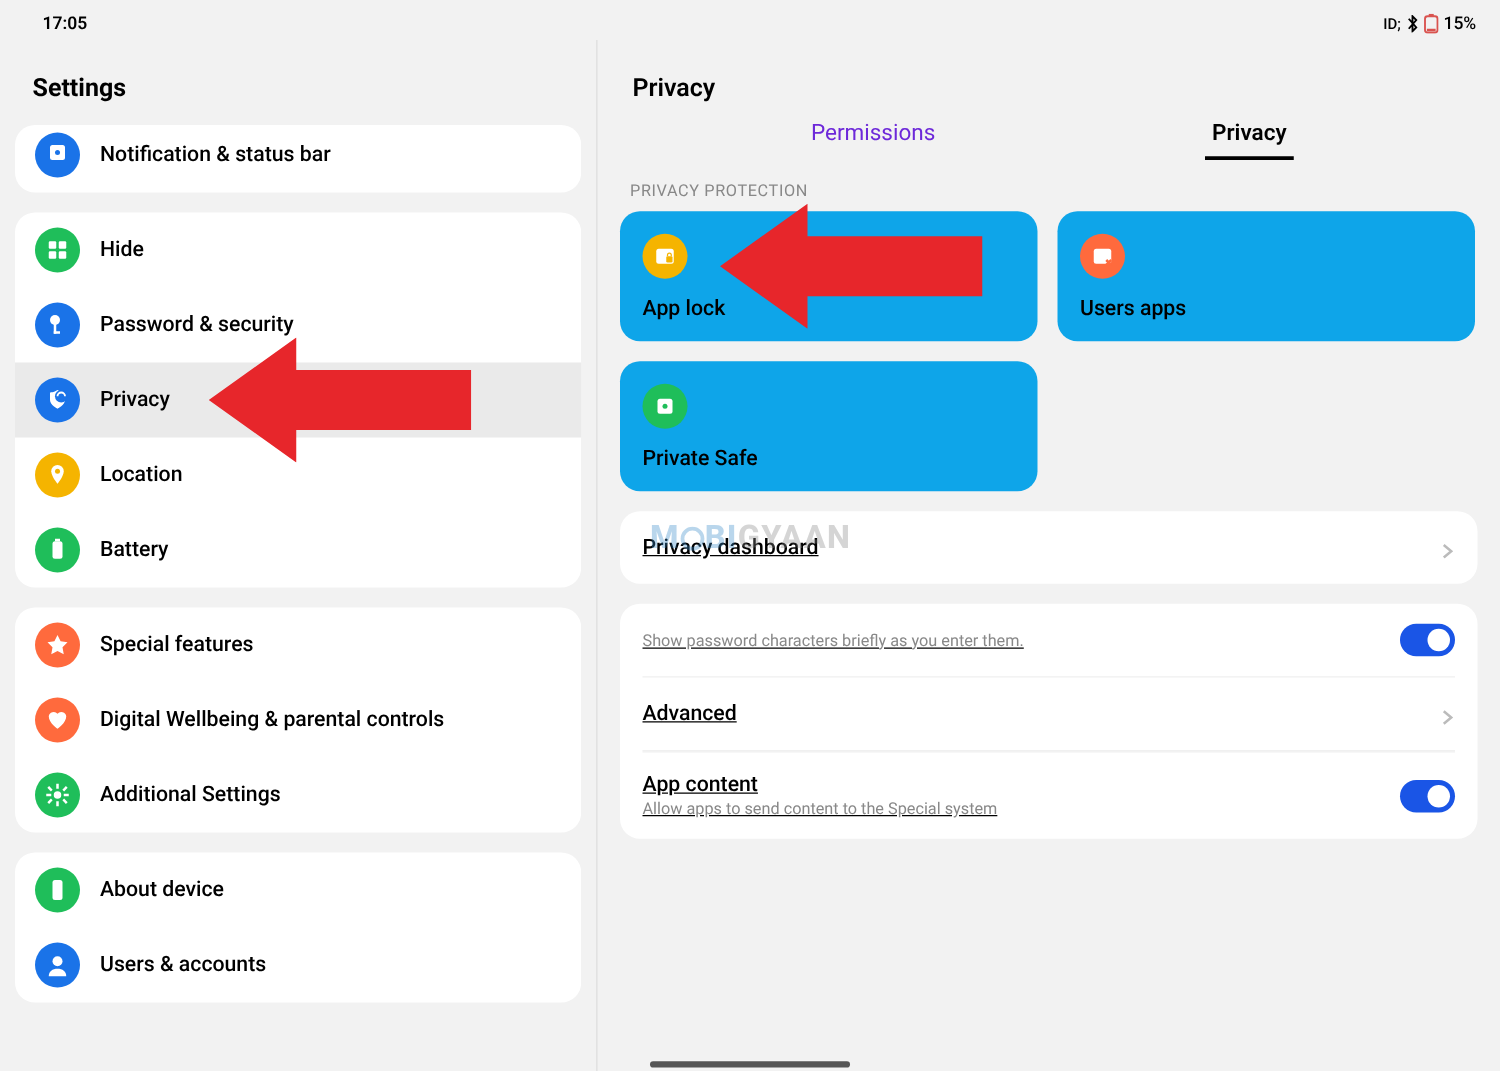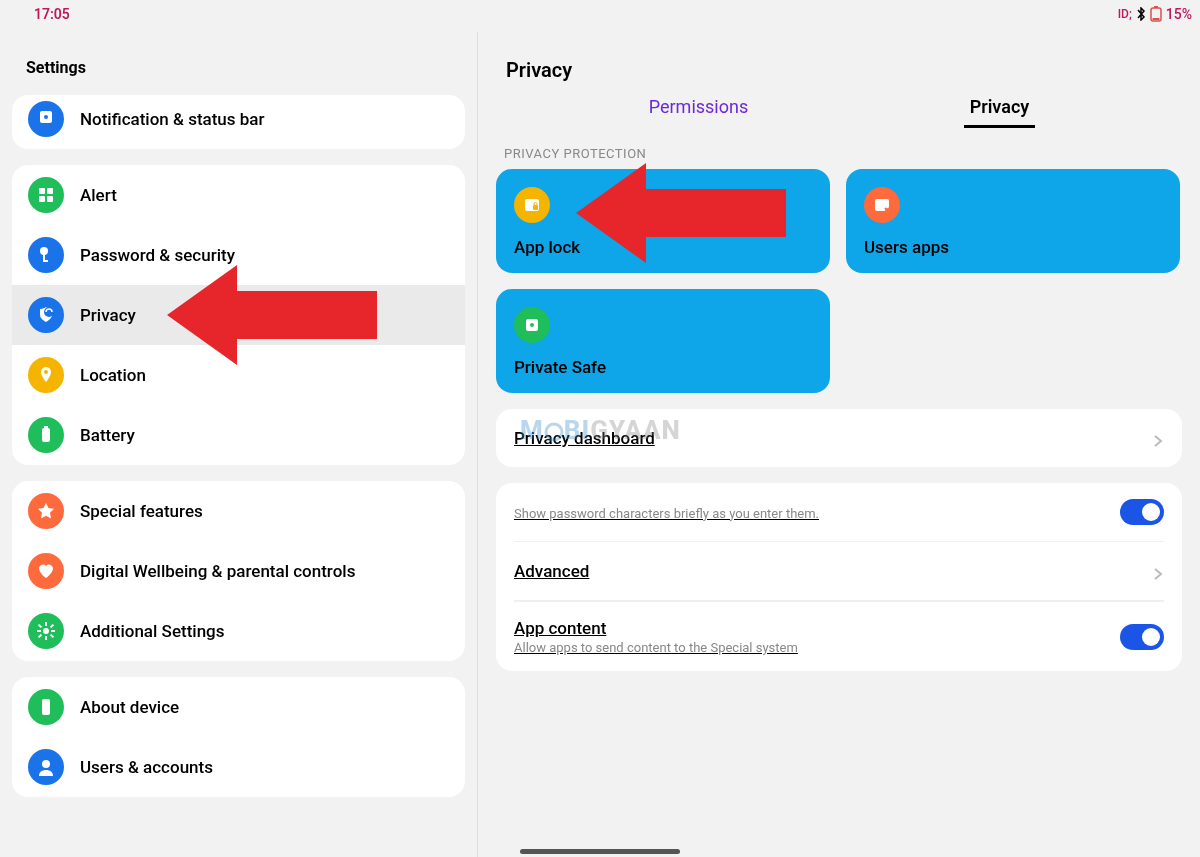"17:05" .status-bar { align-items: flex-start -> center; color: #be185d -> #000000; padding: 6px 8px 0 34px -> 6px 19px 0 34px }
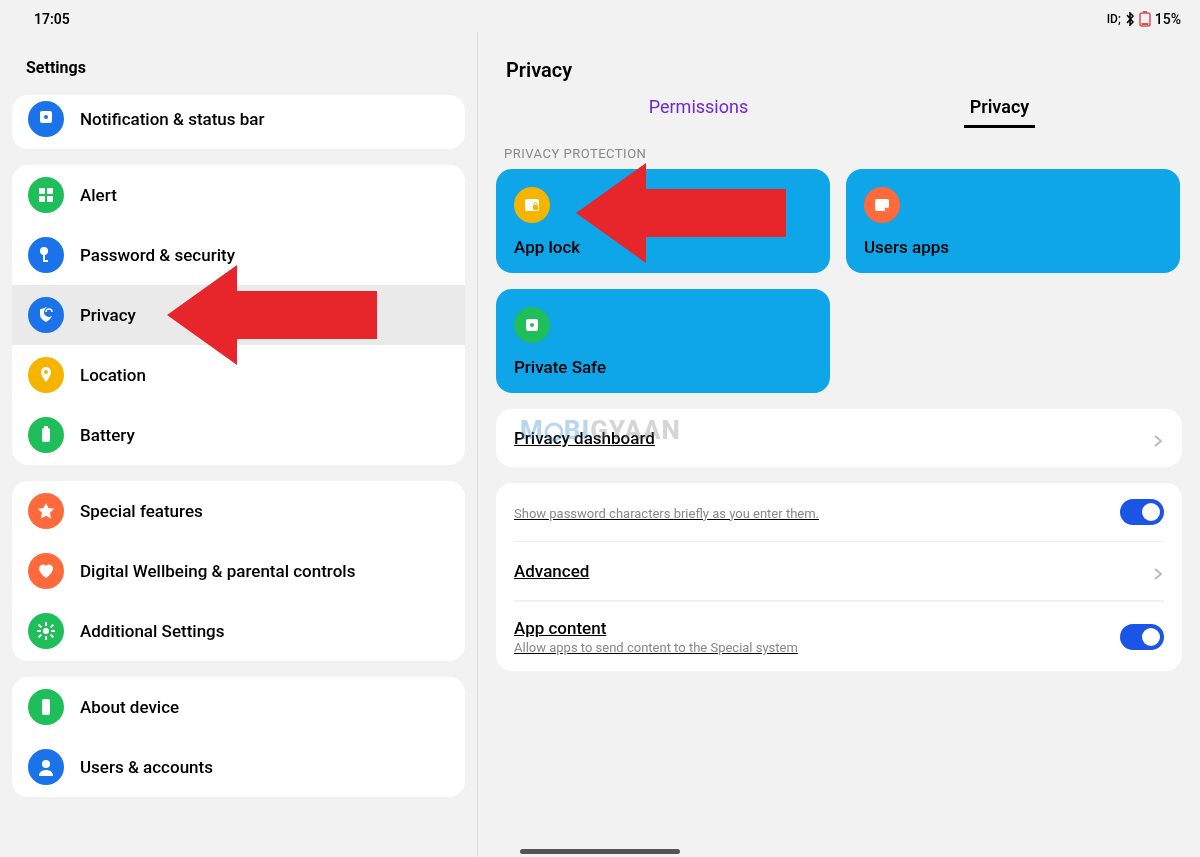"Settings" .left-title { font-size: 16px -> 20px }
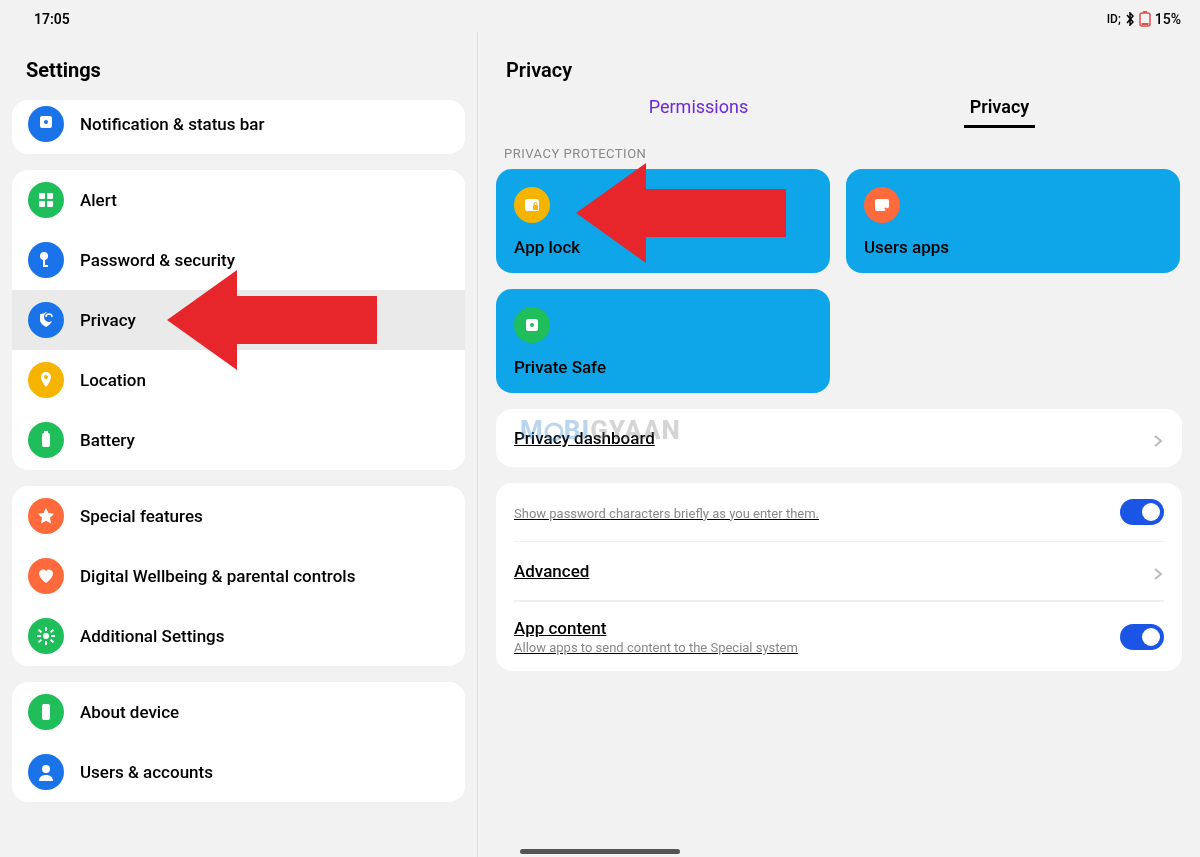"Alert" span.item-label { text: Alert -> Hide }
